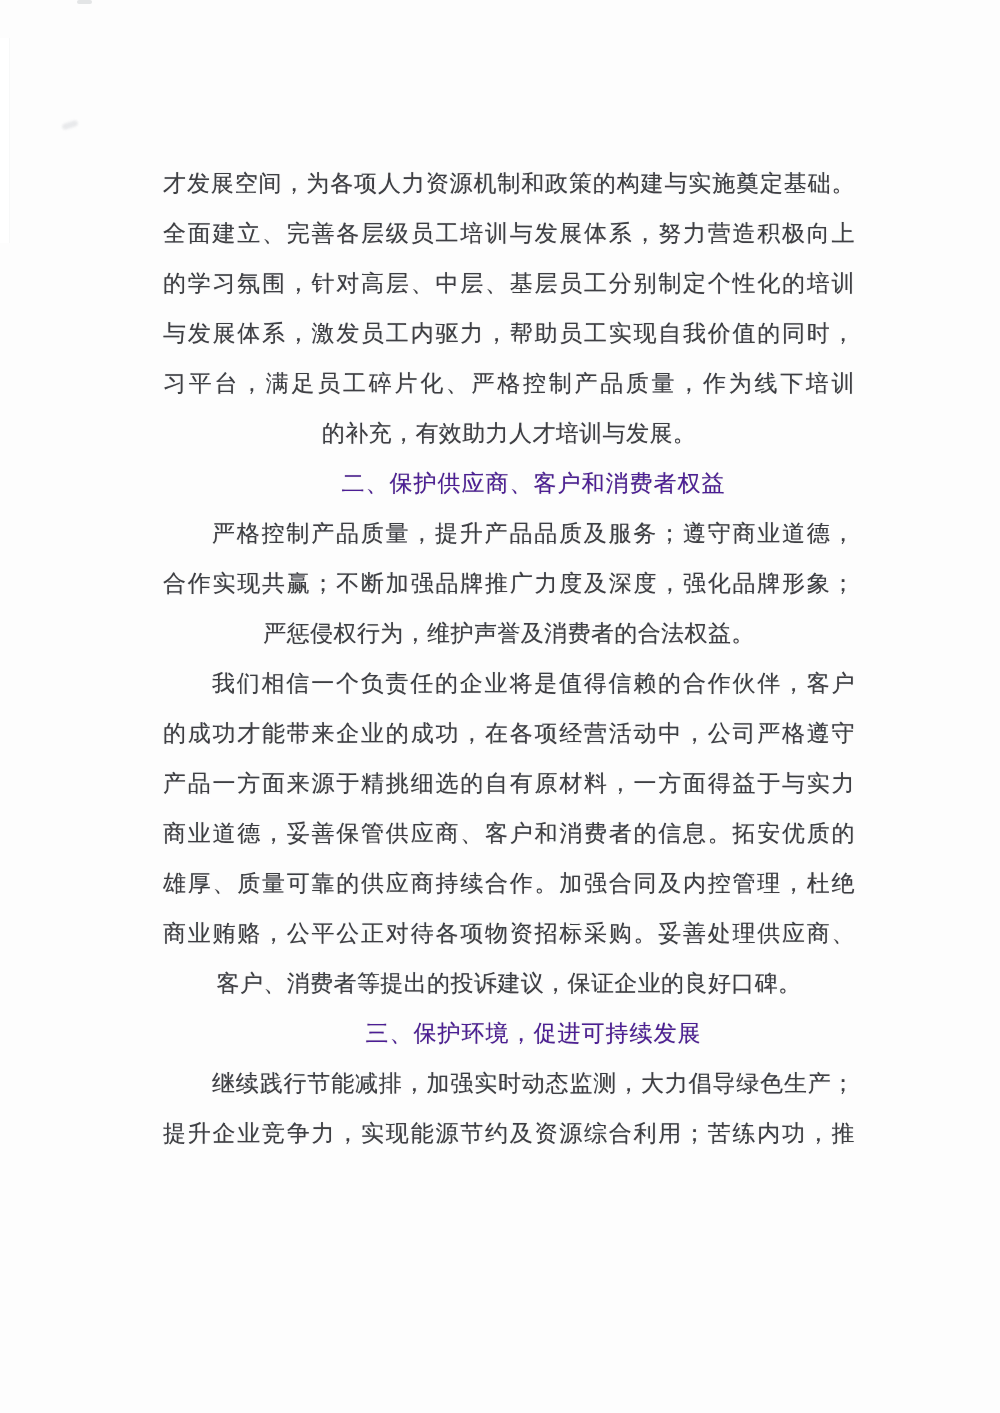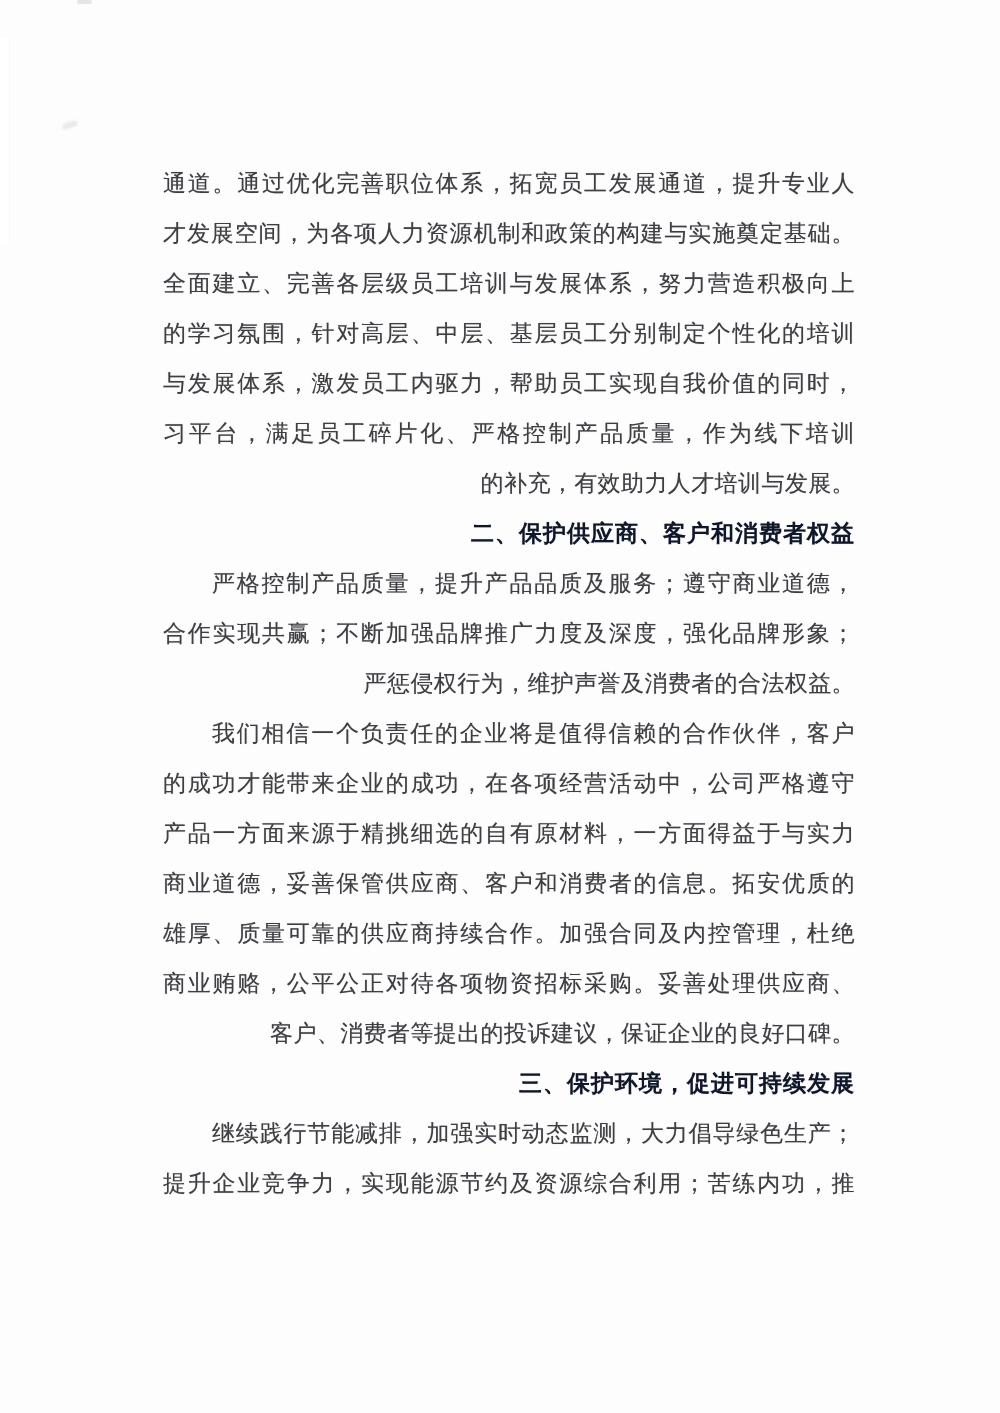"通道。通过优化完善职位体系，拓宽员工发展通道，提升专业人" div.ln { html: <div>通道。通过优化完善职位体系，拓宽员工发展通道，提升专业人</div> -> none }
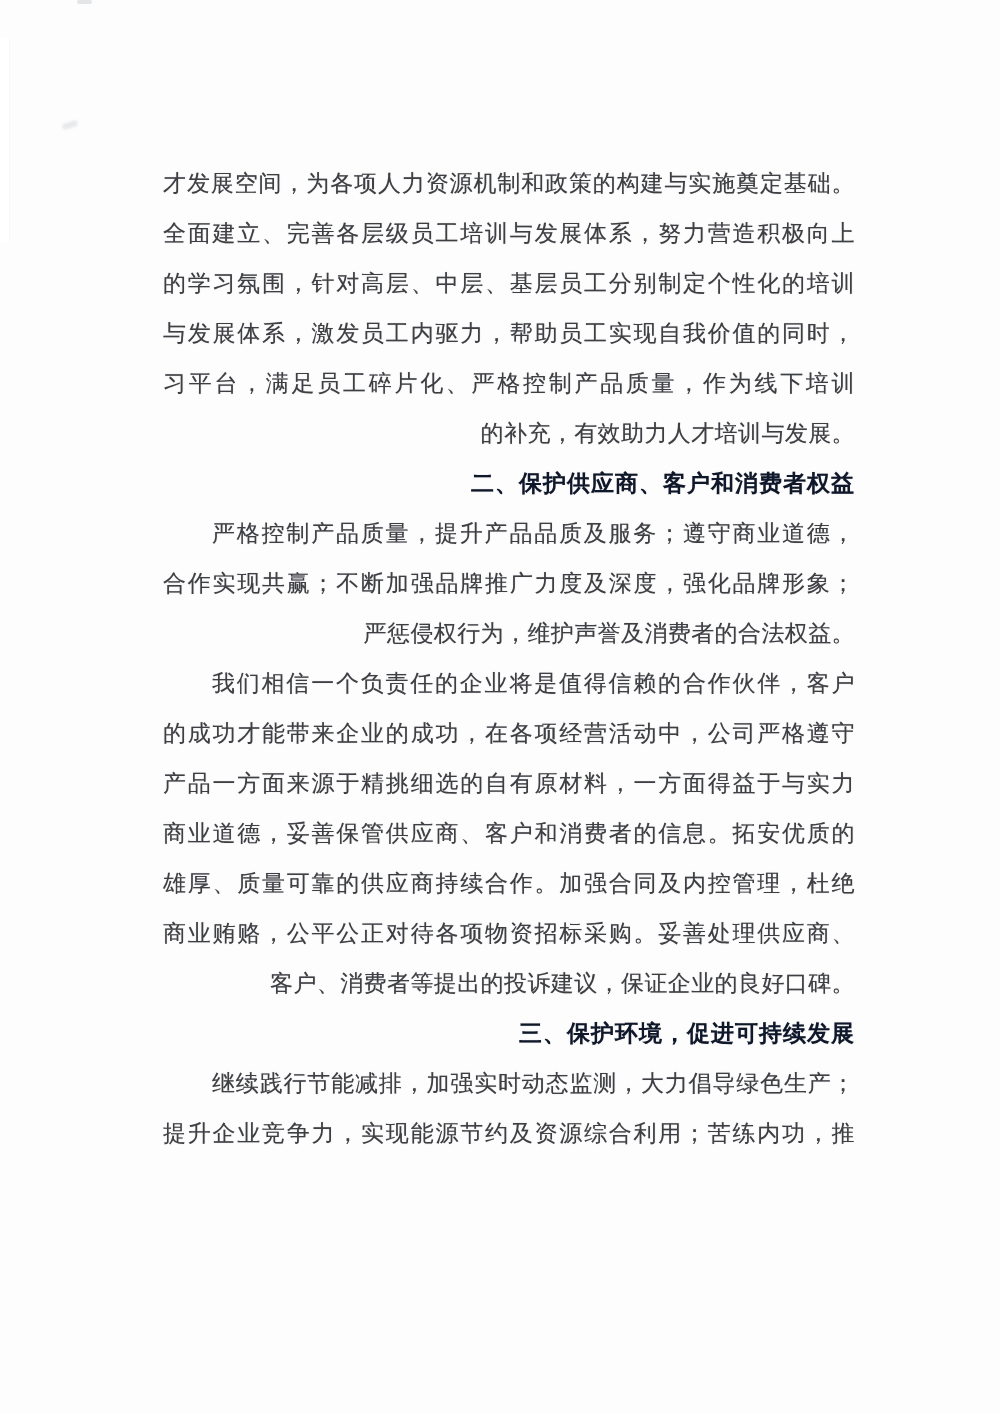"的补充，有效助力人才培训与发展。" .ln { text-align: right -> center }
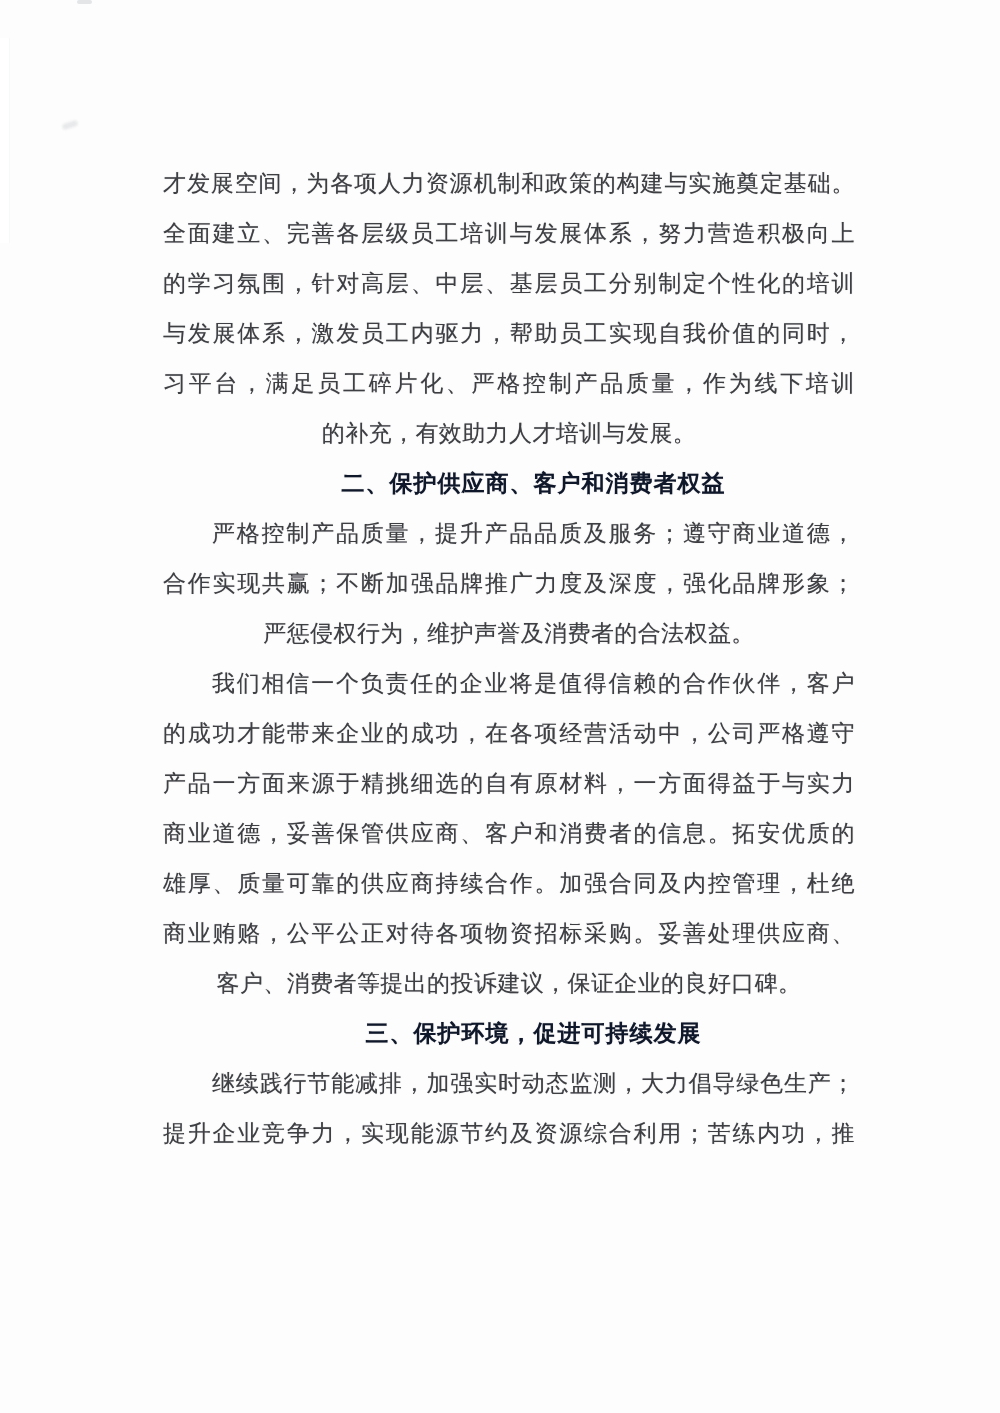"二、保护供应商、客户和消费者权益" .ln.hd { color: #0f172a -> #4c1d95; font-weight: bold -> normal }
